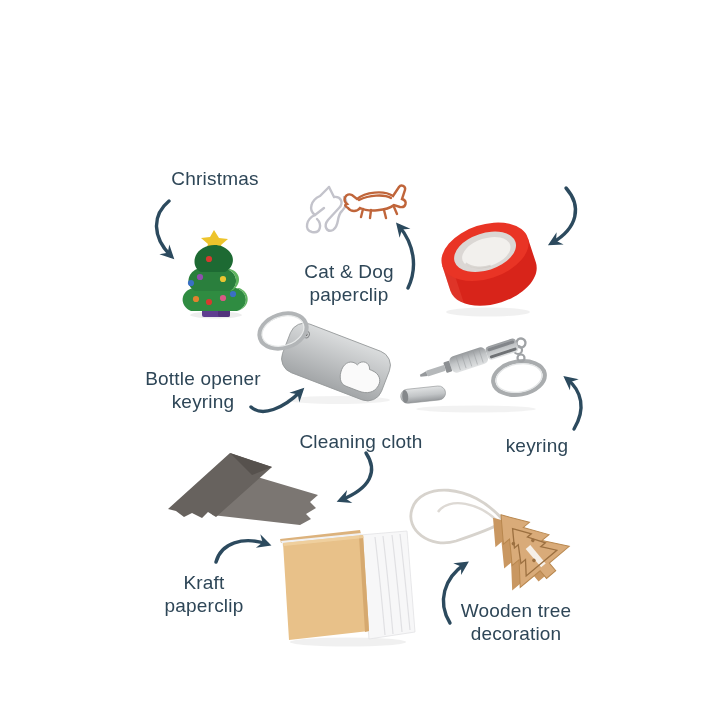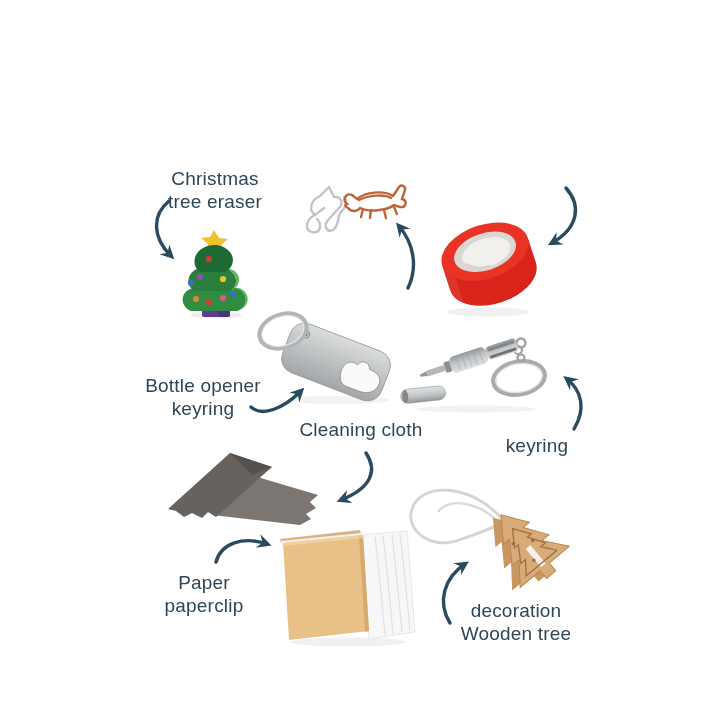"tree eraser" div { html: <div>tree eraser</div> -> none }
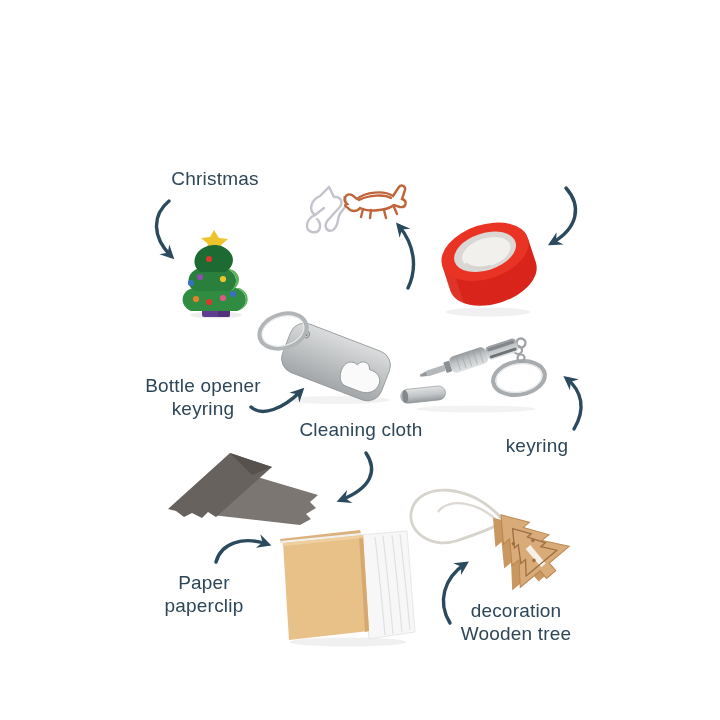"Cat & Dog" div.label { html: none -> <div> <div>Cat &amp; Dog</div> <div>paperclip</div> </div> }
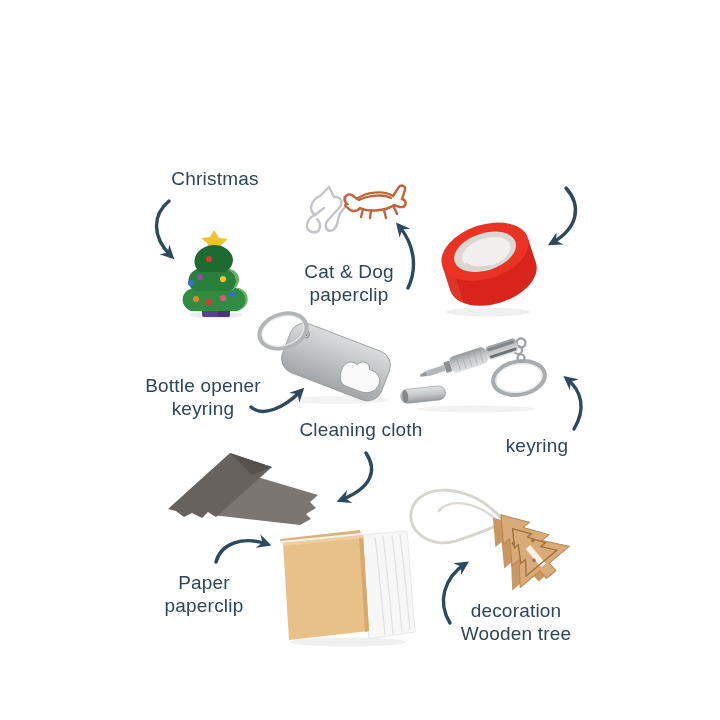"Bottle opener" div.label { top: 328px -> 321px }
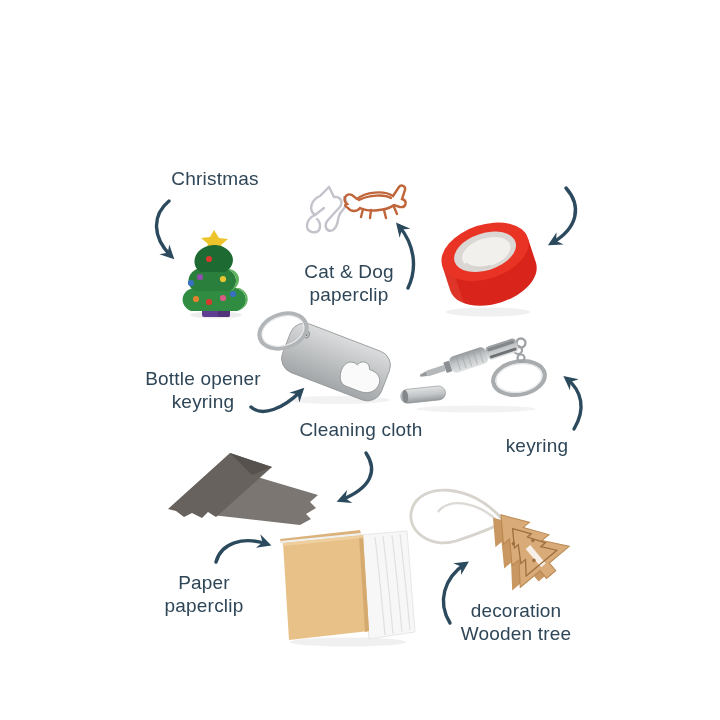"Cleaning cloth" div.label { top: 372px -> 384px }
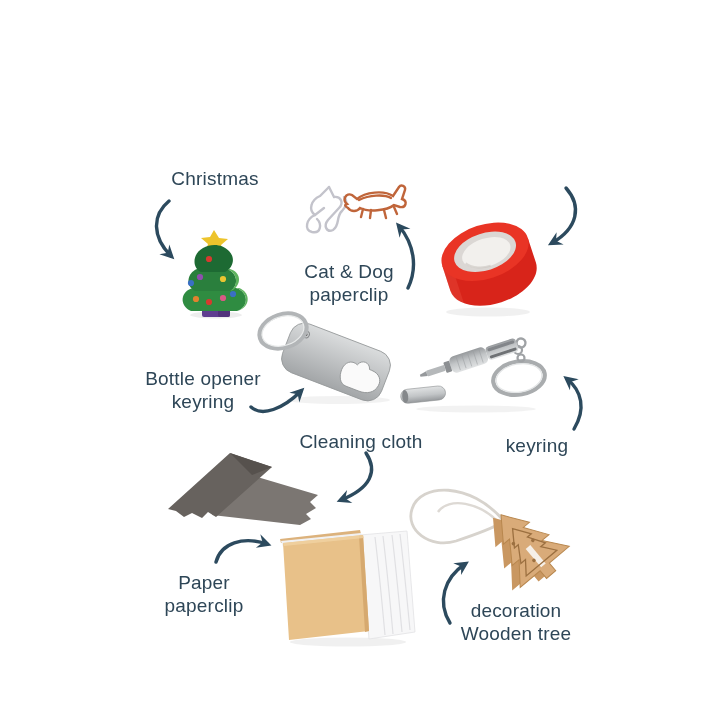"Paper" div { text: Paper -> Kraft }
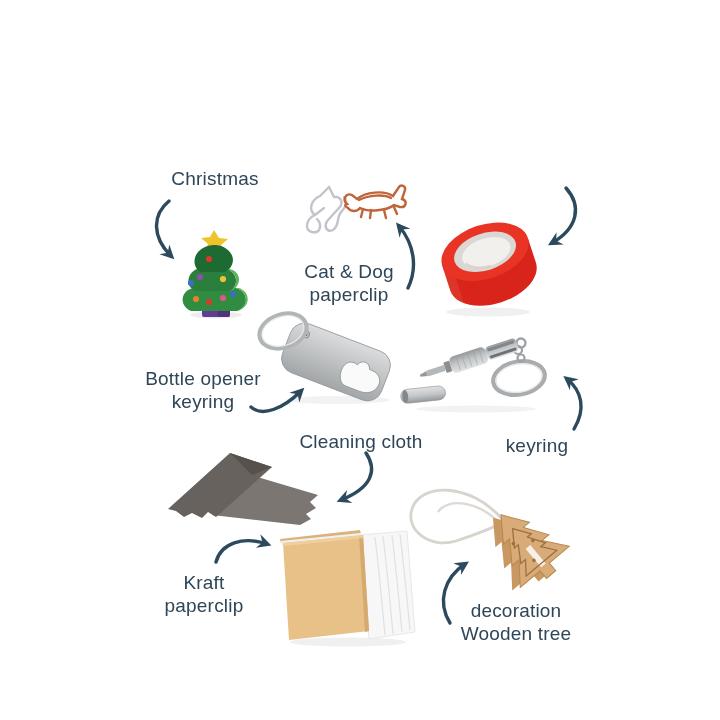"decoration" div { order: before "Wooden tree" -> after "Wooden tree" }
